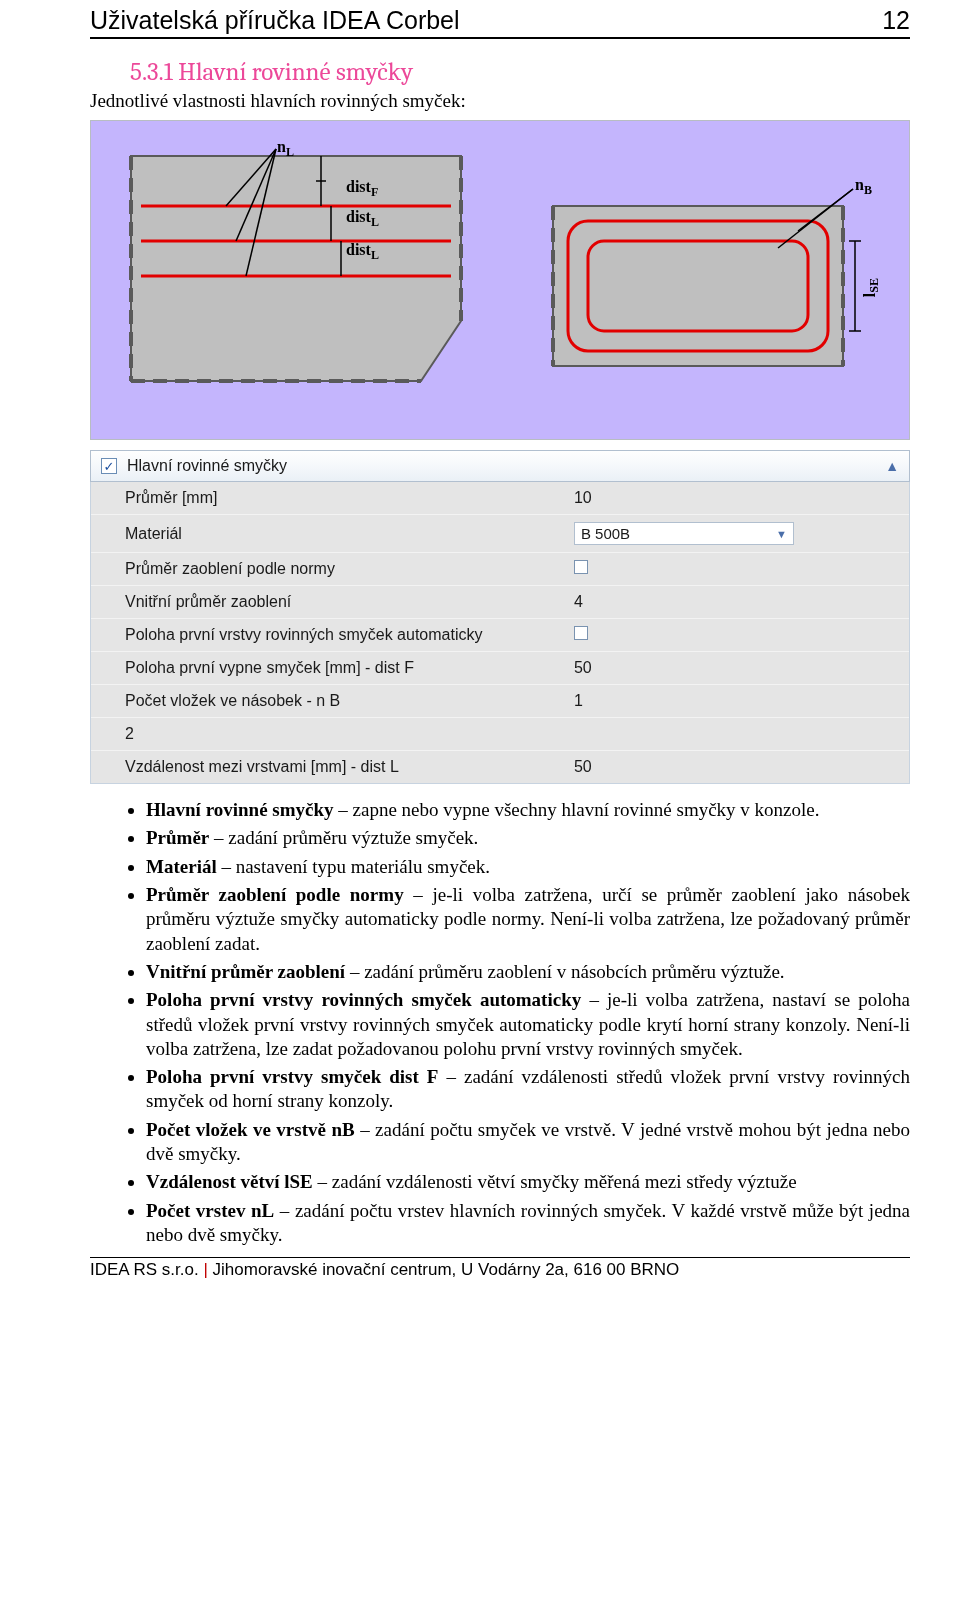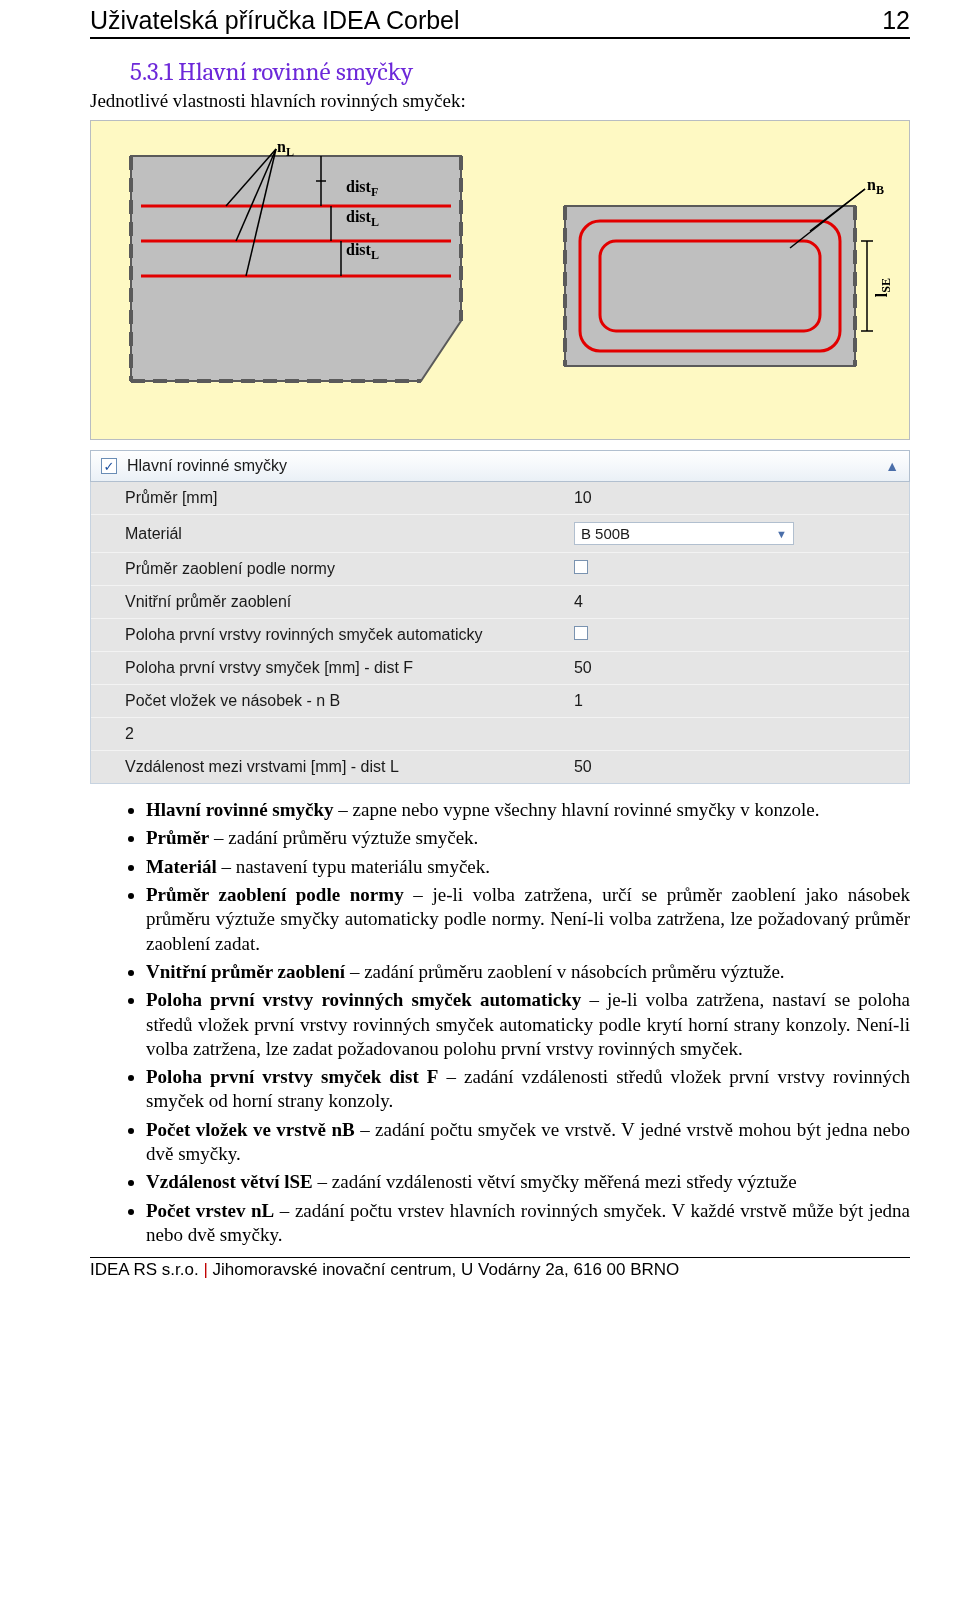"5.3.1 Hlavní rovinné smyčky" .section-heading { color: #6d28d9 -> #ec4899 }
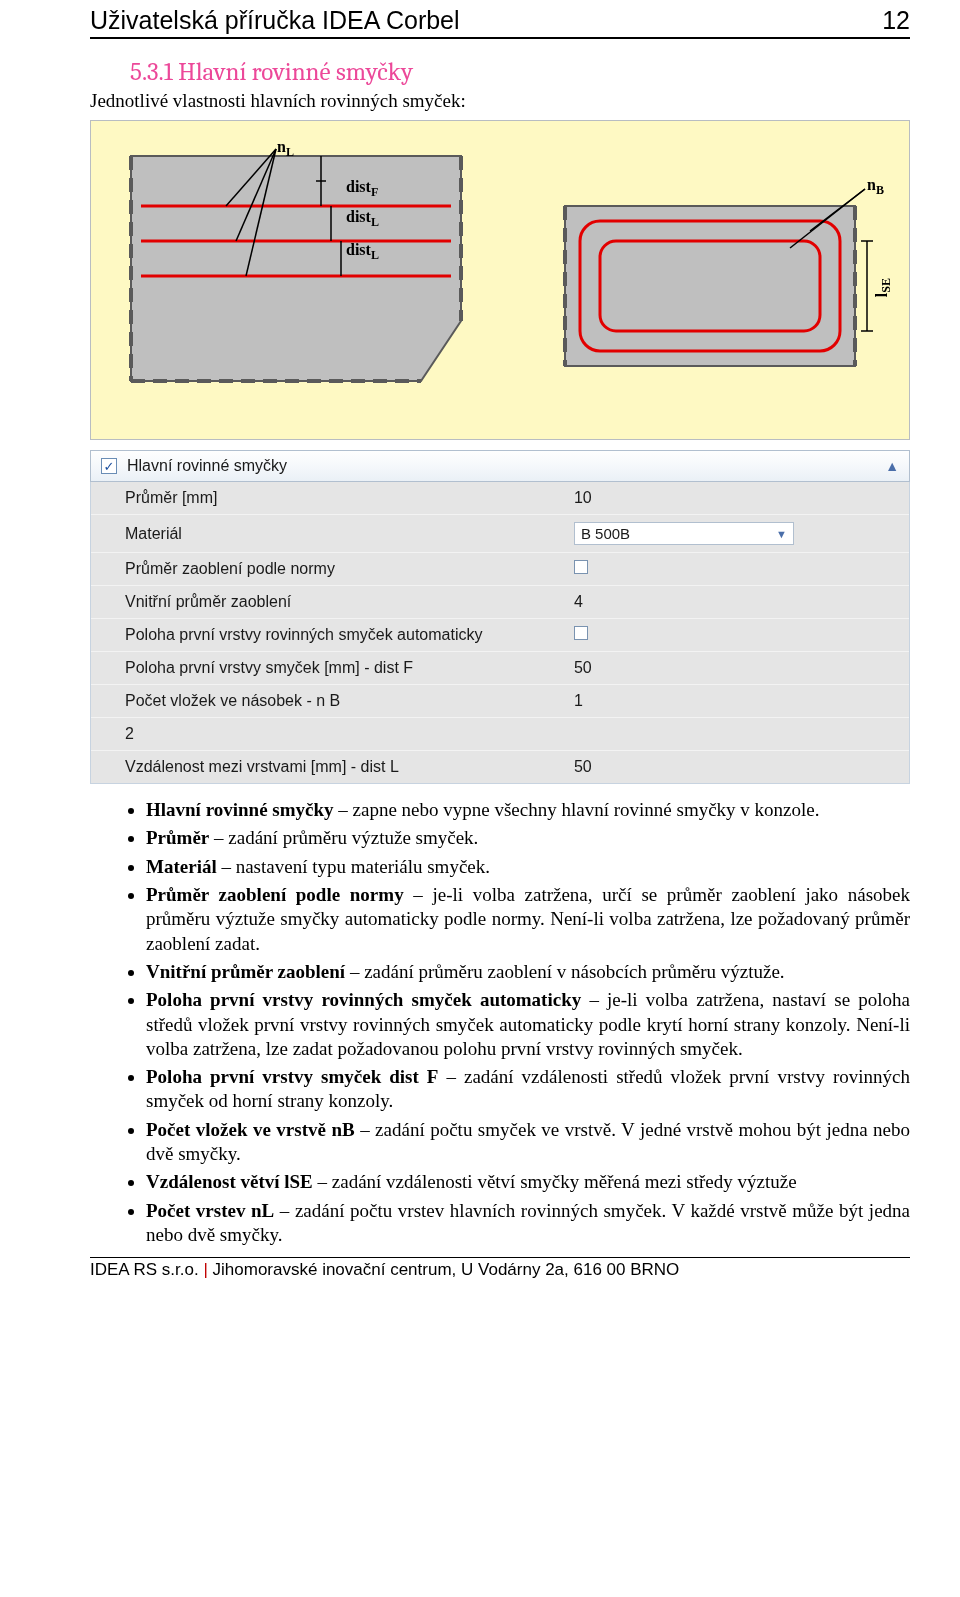"nL" .figure-box { background: #fef9c3 -> #c4b5fd }
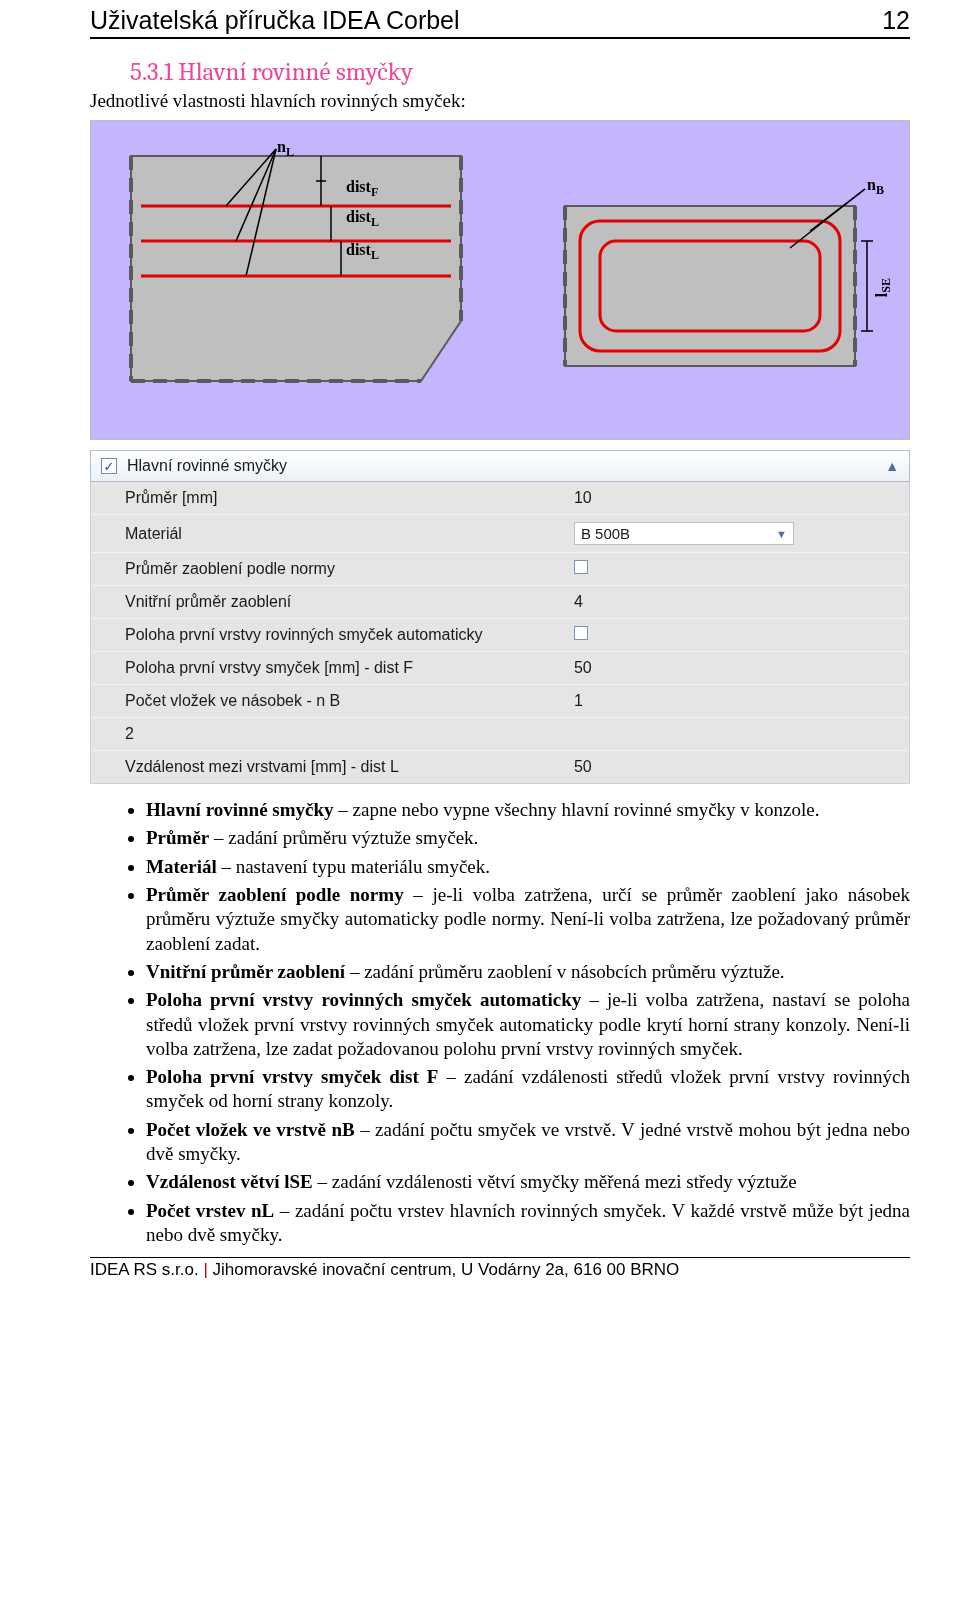"nB" .fig-right { left: 464px -> 452px }
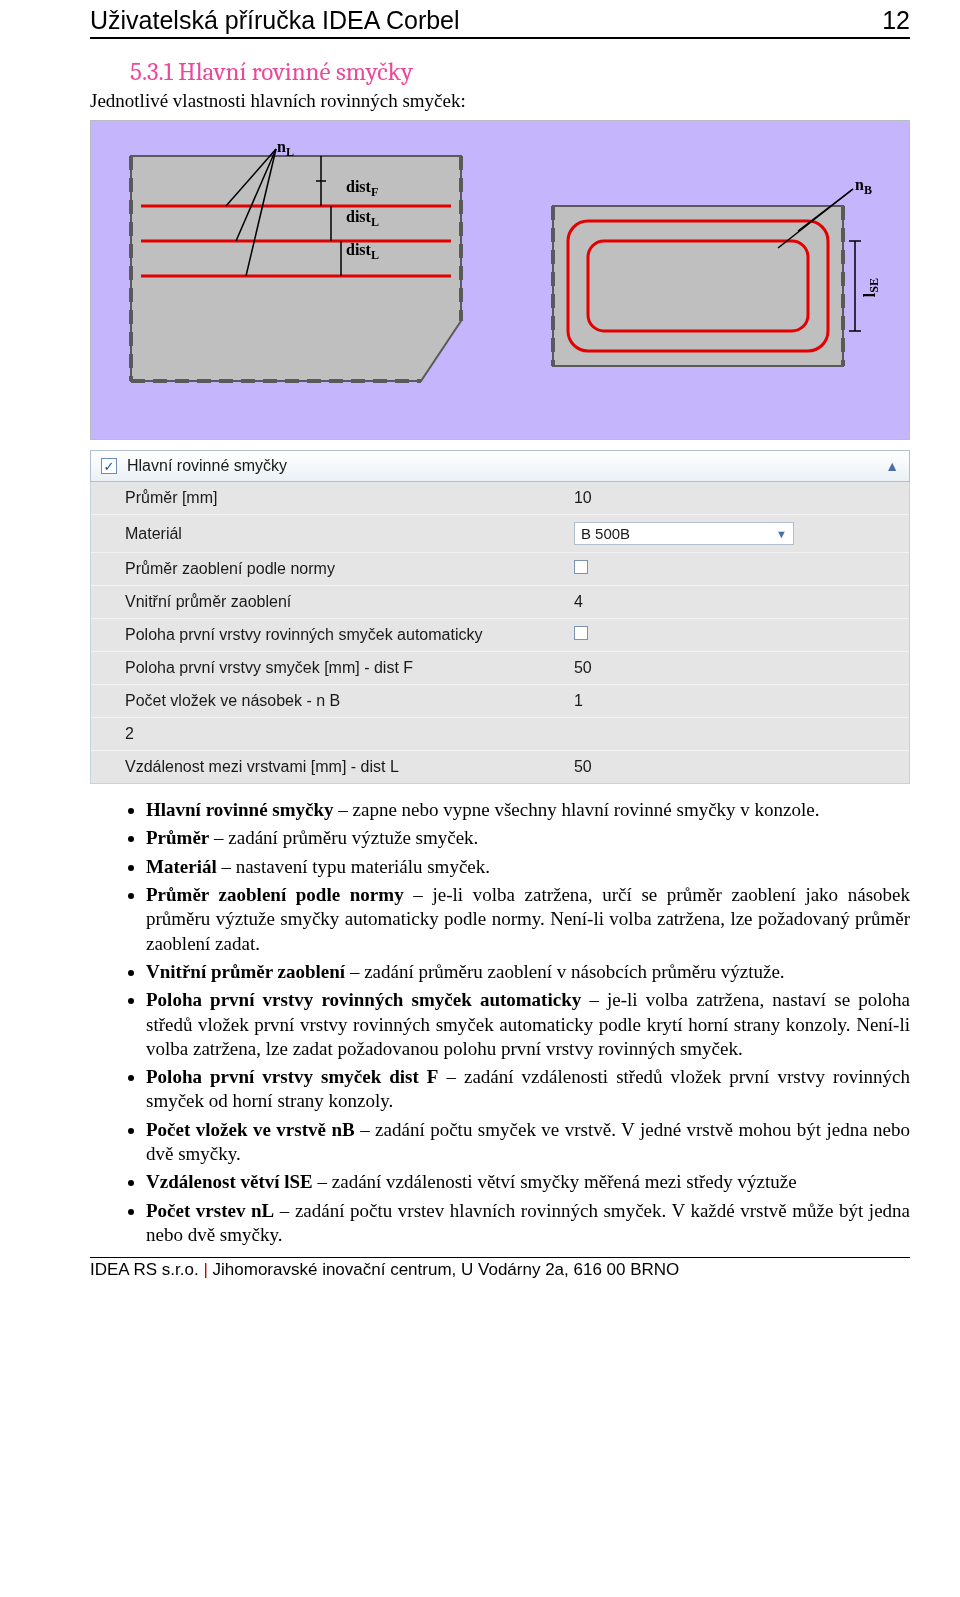"Poloha první vrstvy smyček [mm]" div.prop-label { text: vrstvy -> vypne }
